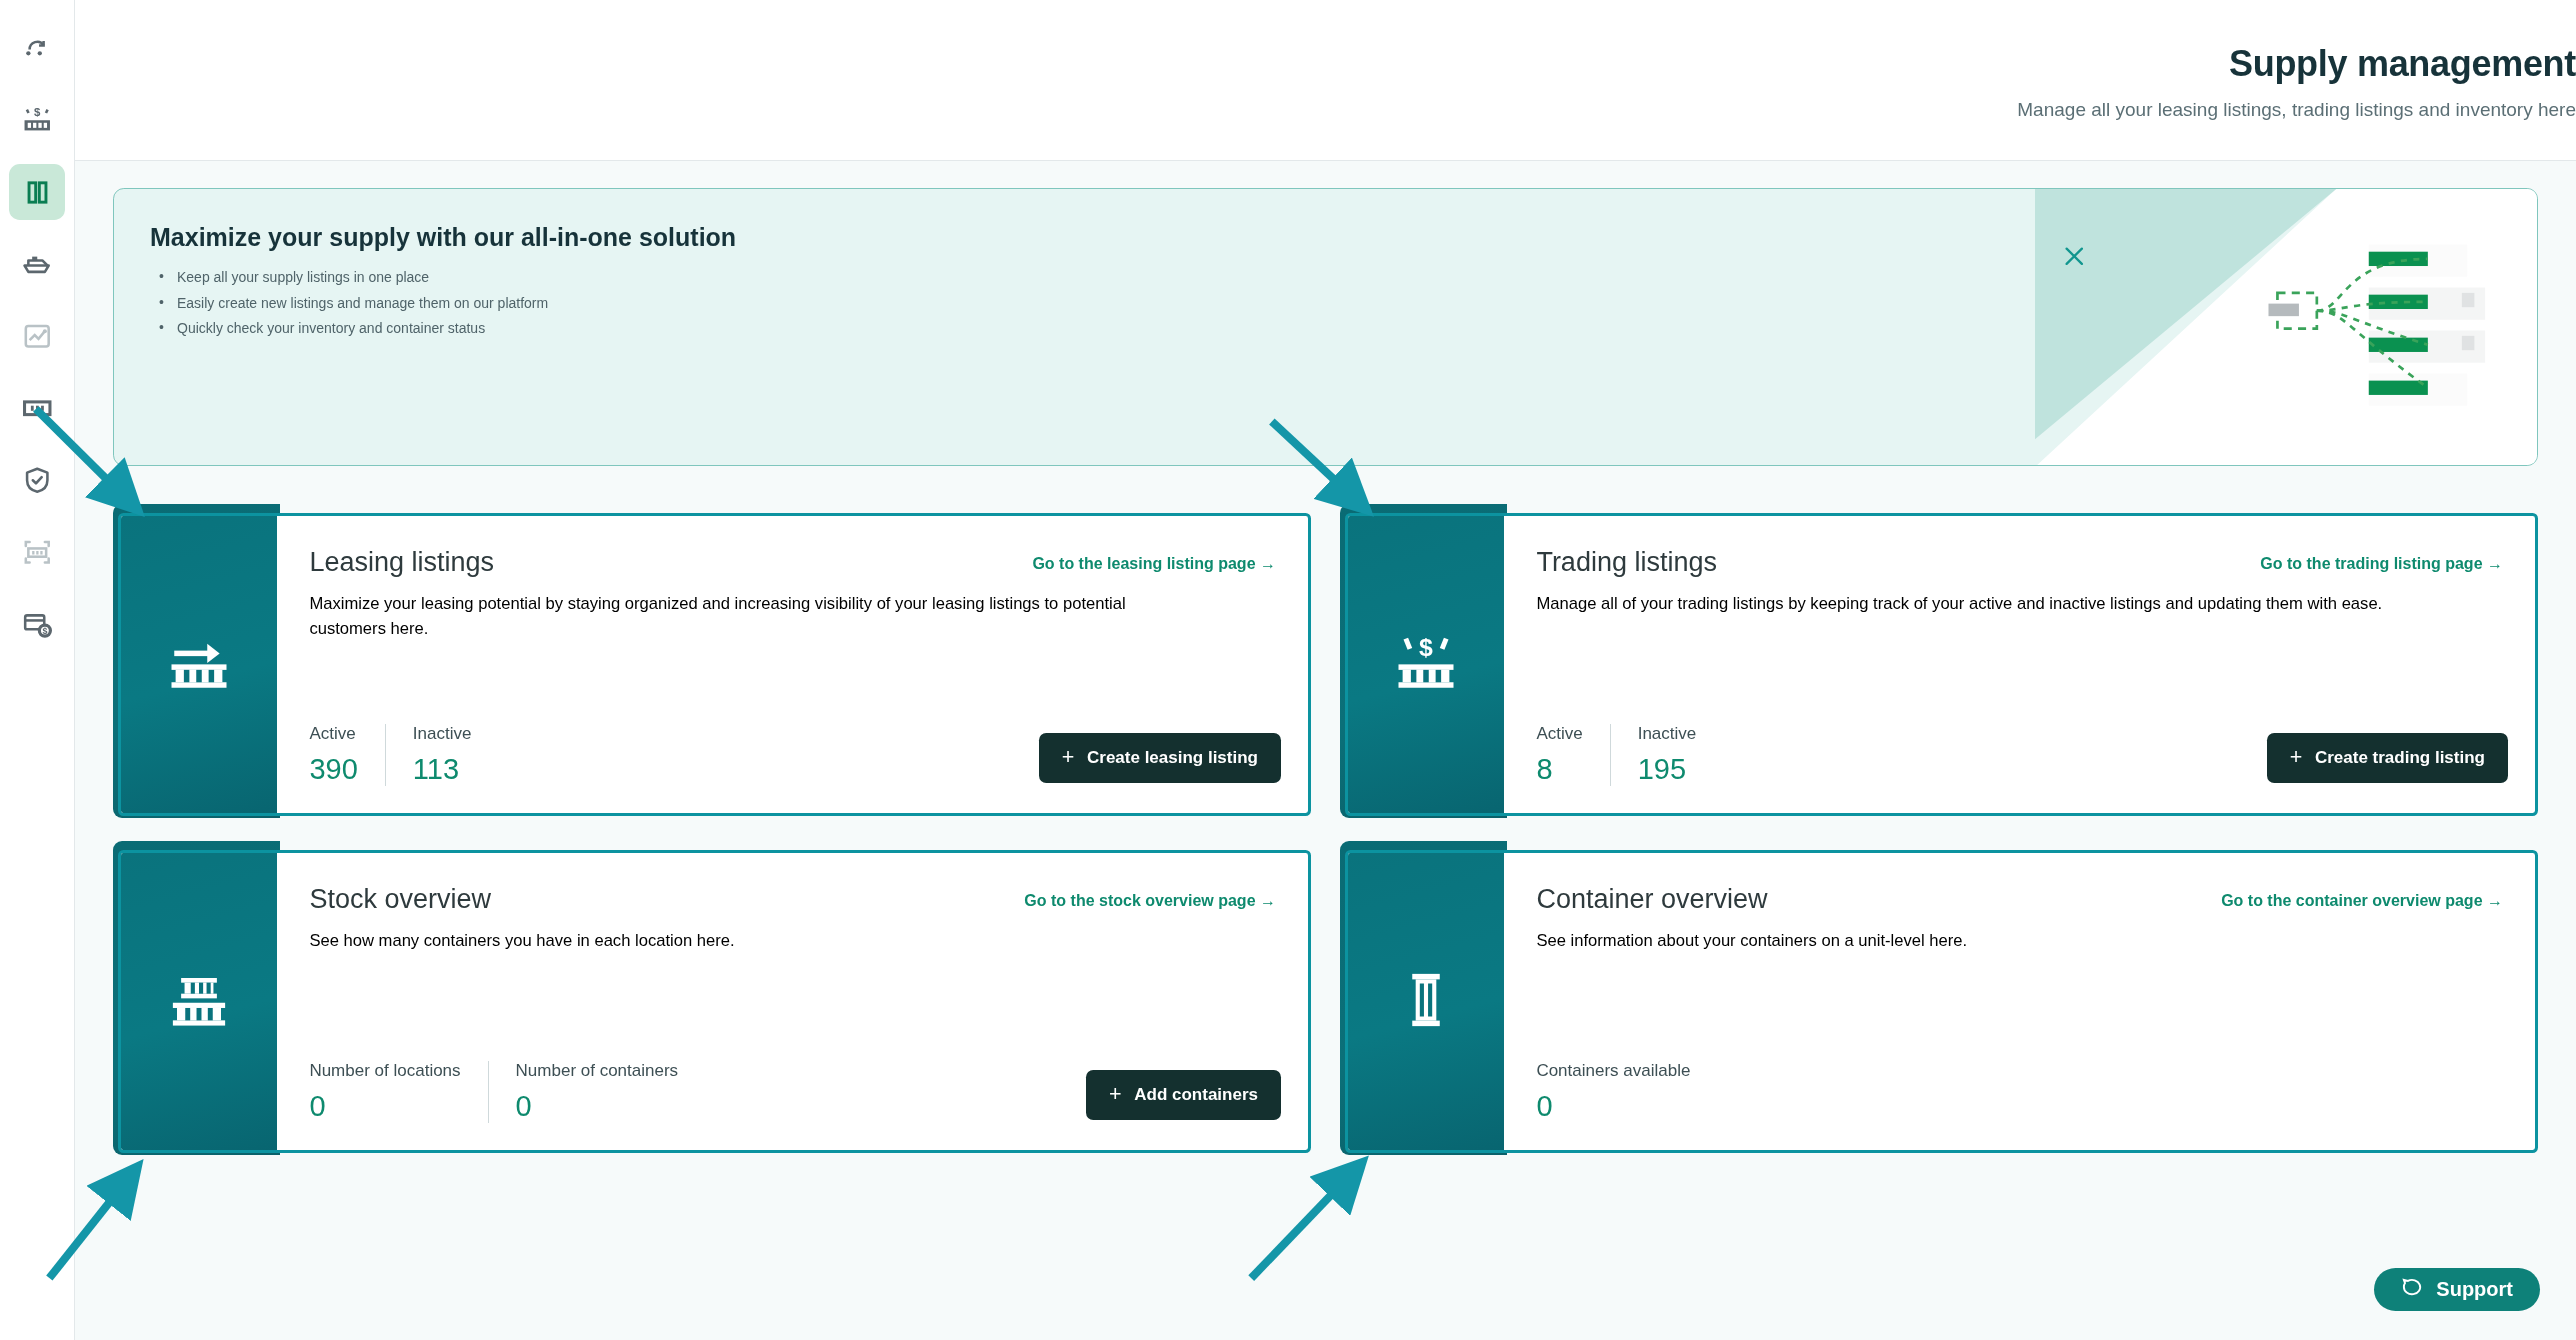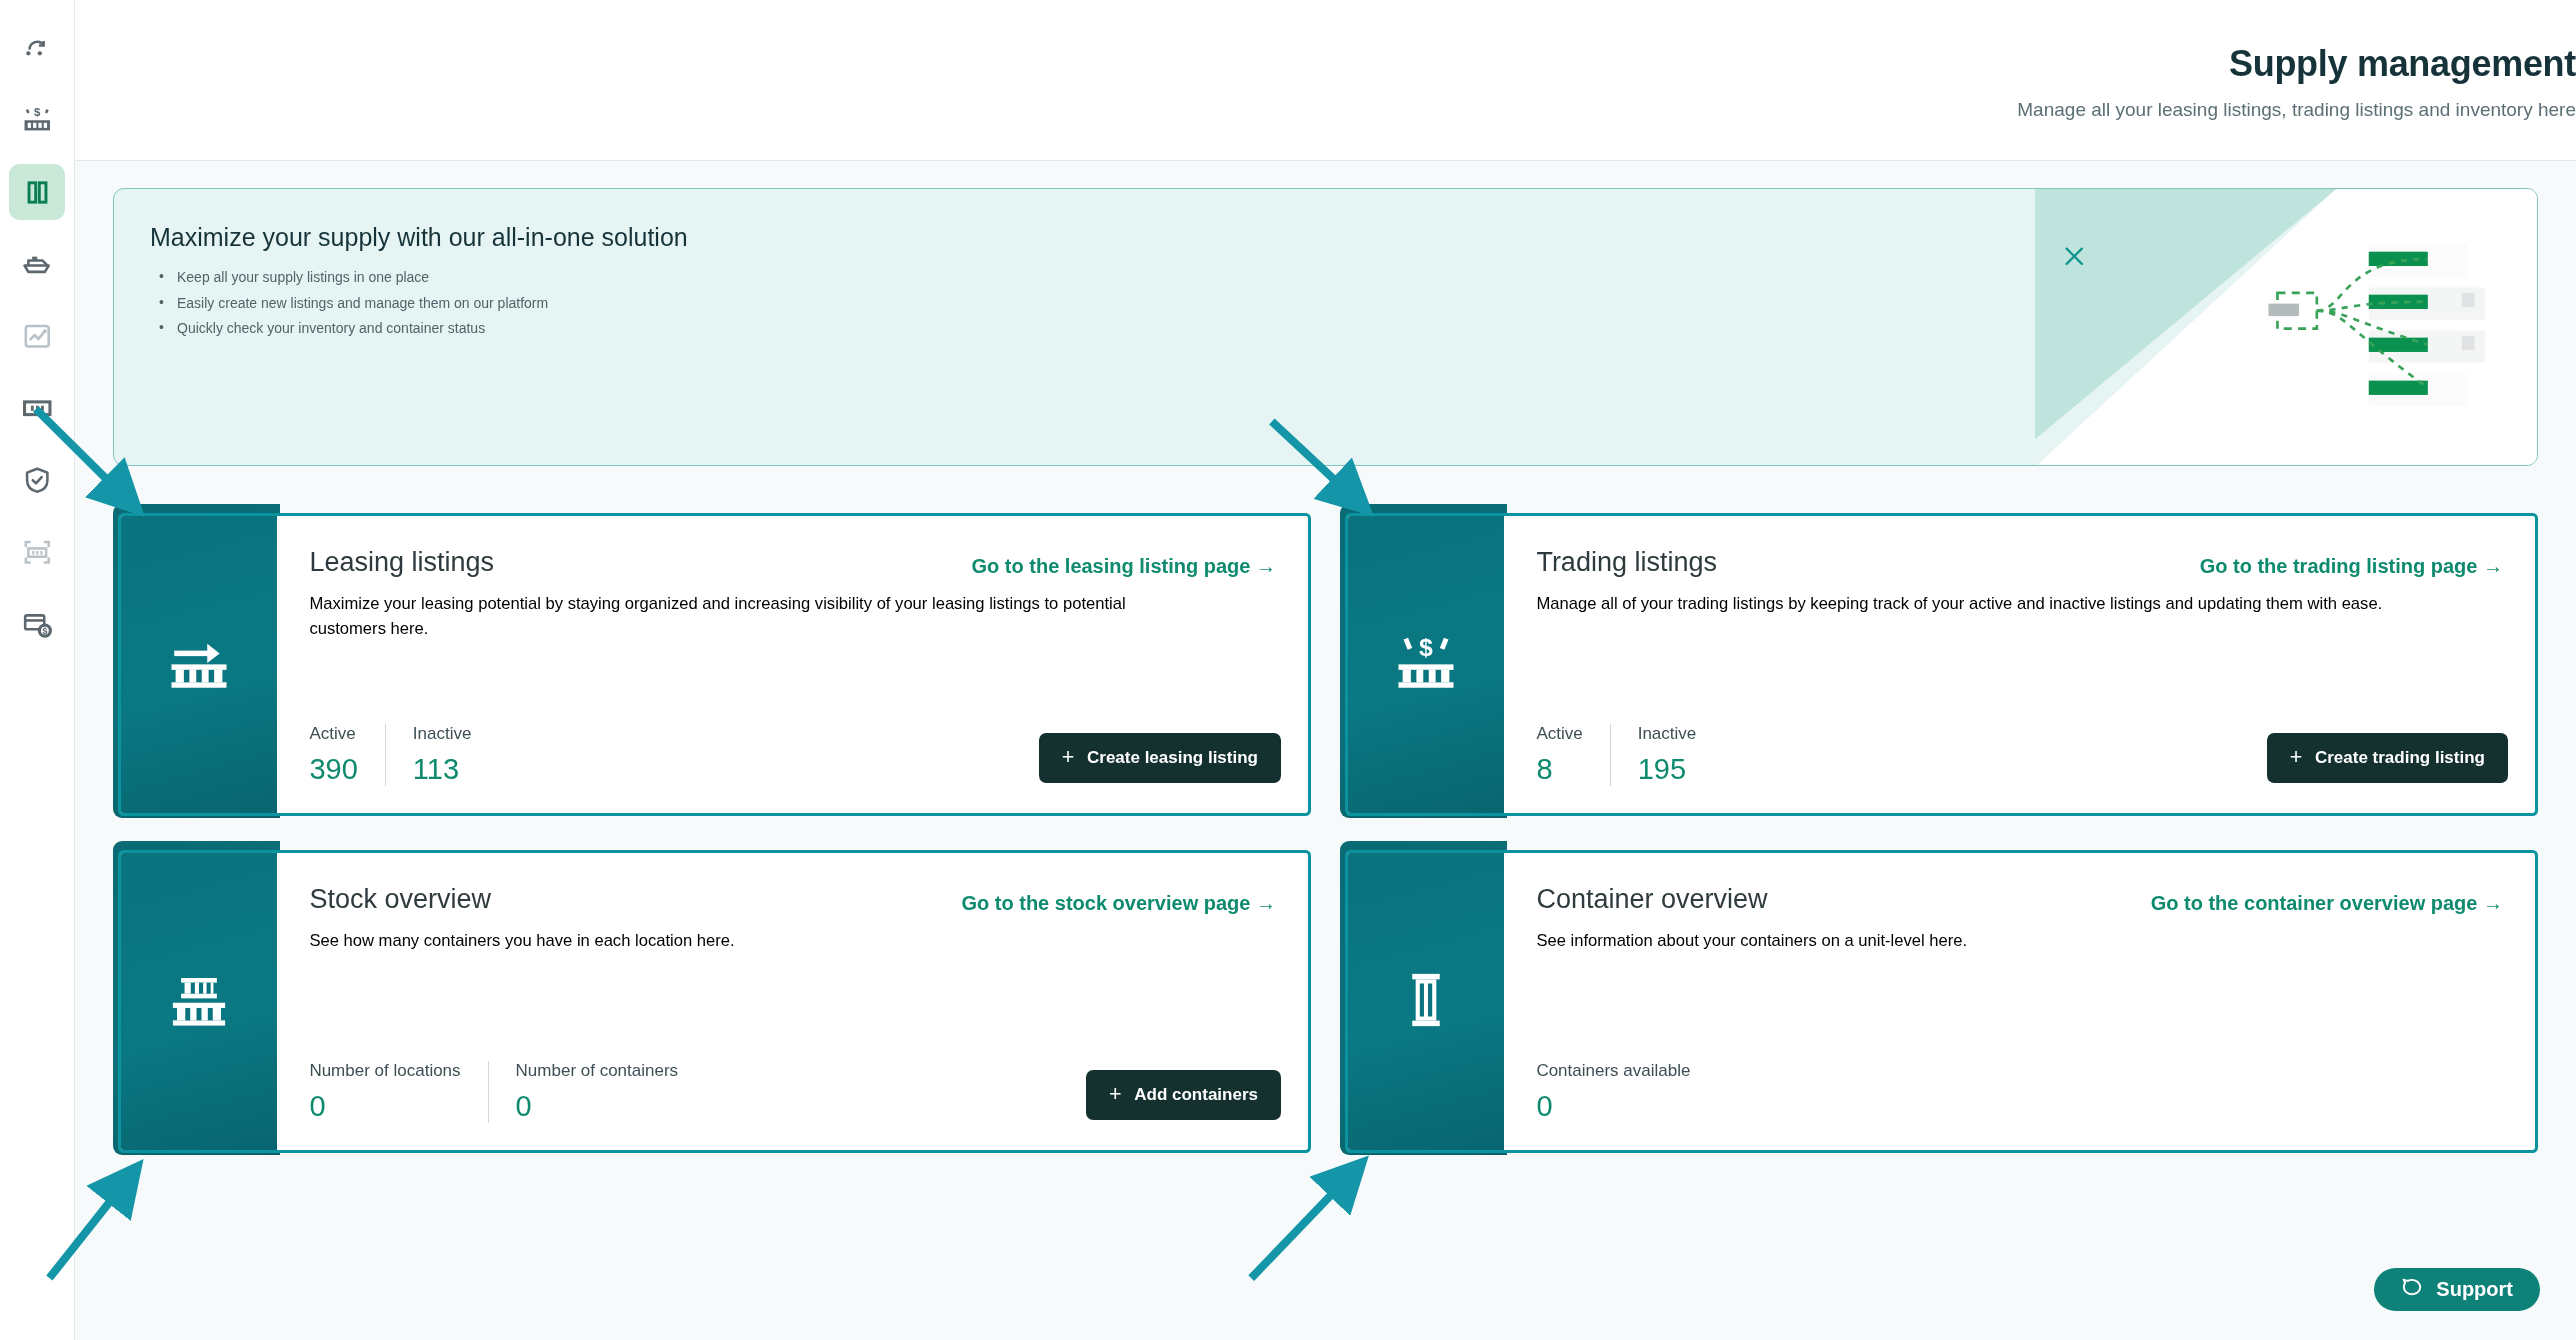"Maximize your supply with our" .banner-title { font-weight: normal -> bold }
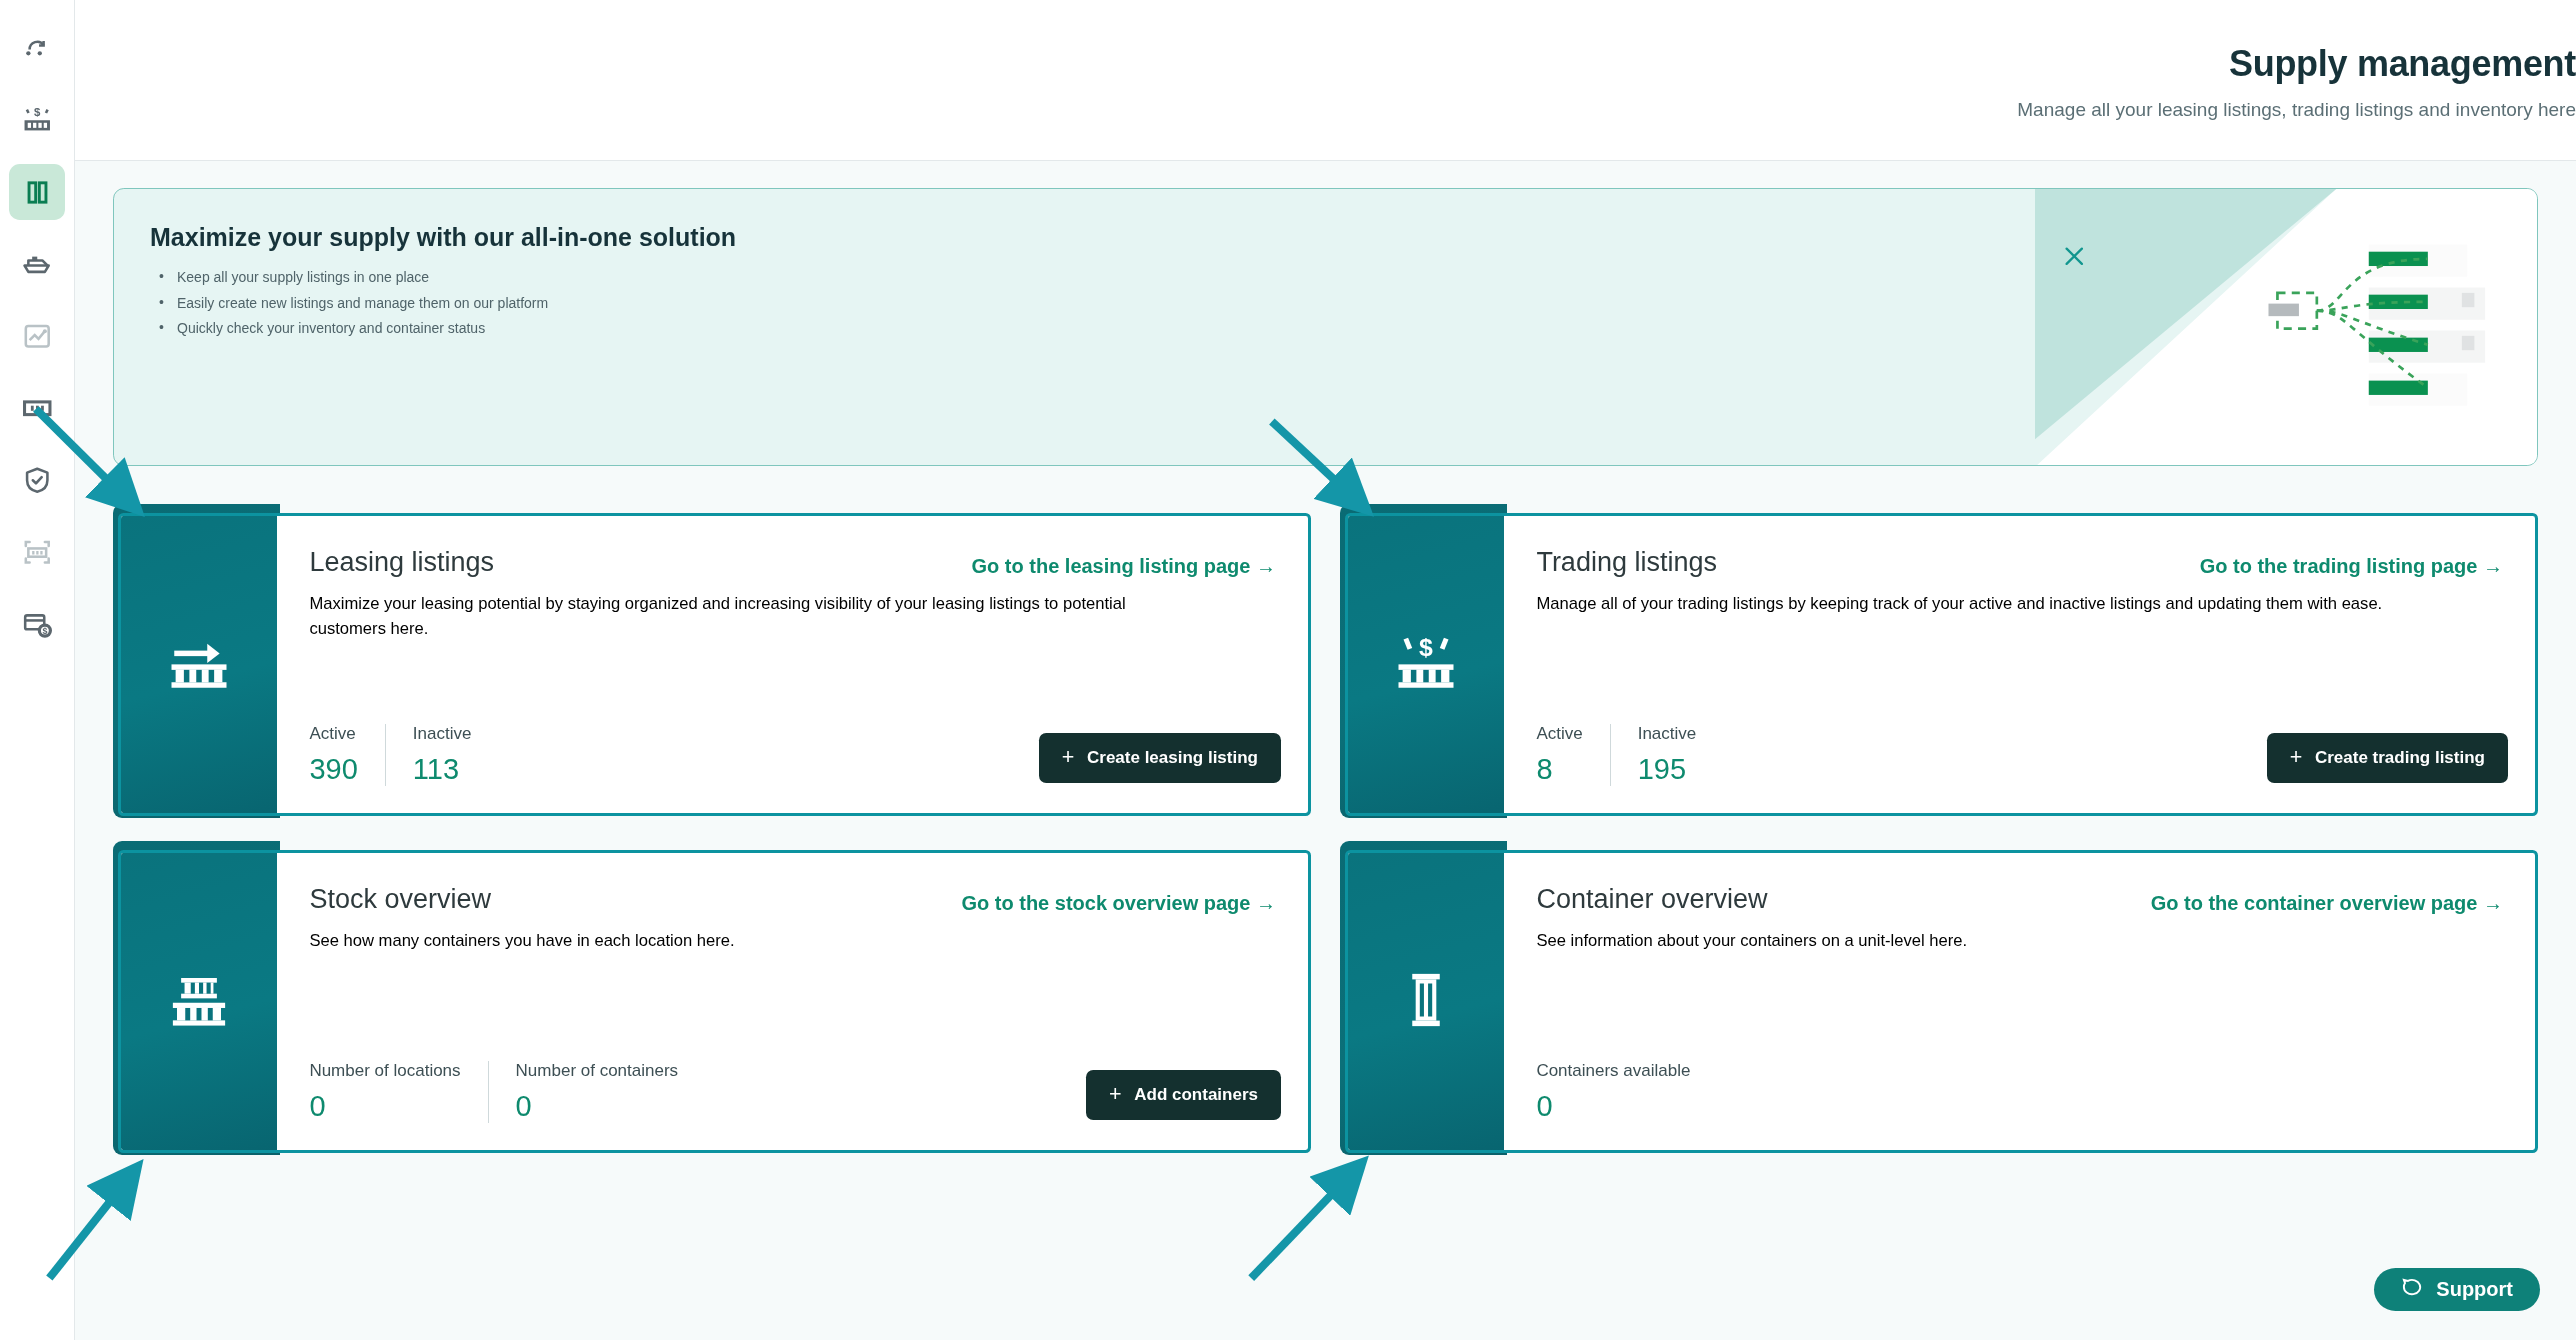"Go to the leasing listing" .card-link { font-size: 20px -> 16px }
